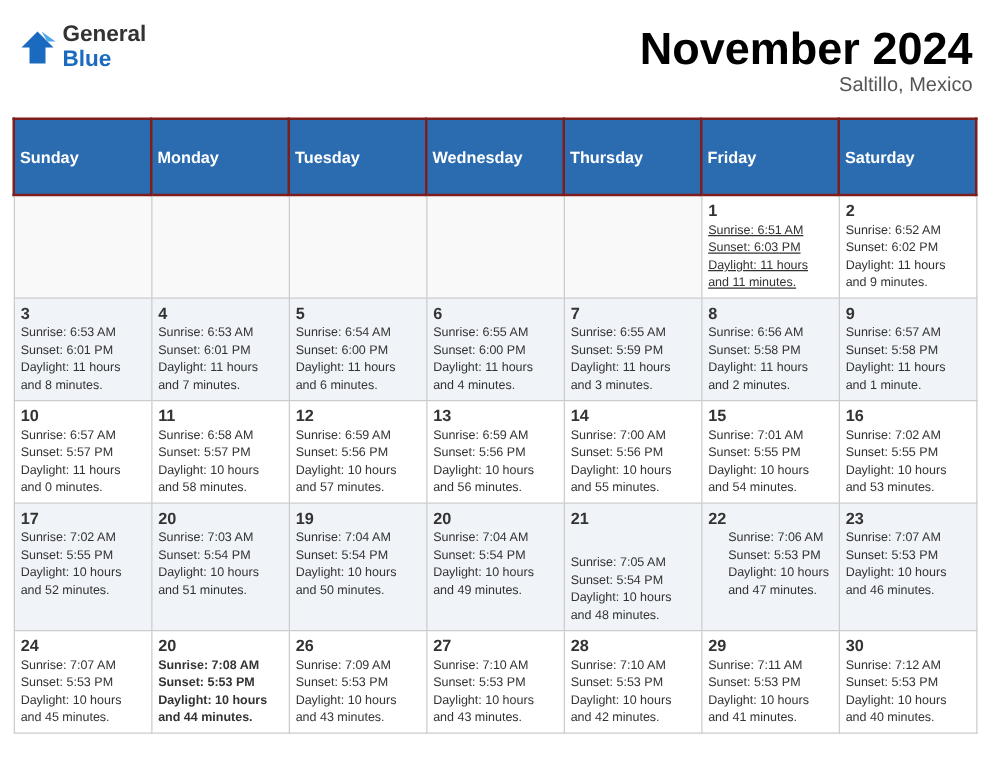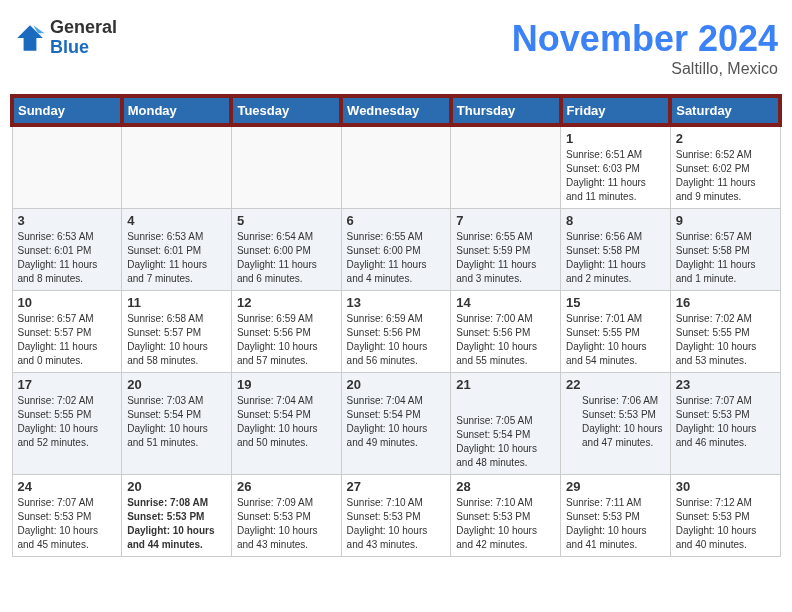"November 2024" .month-title { color: #3b82f6 -> #000000 }
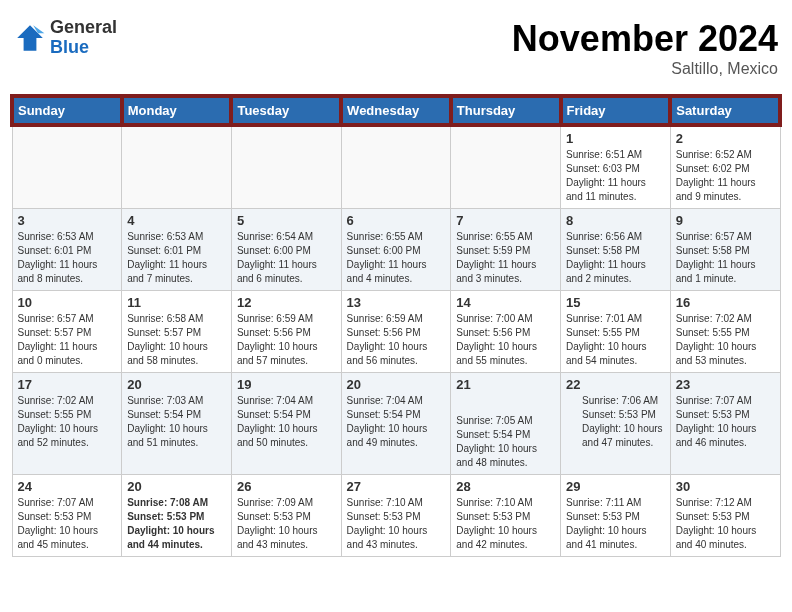"Sunday" th { border: 4px solid #7f1d1d -> 2px solid #7f1d1d; padding: 5px 4px -> 22px 4px }
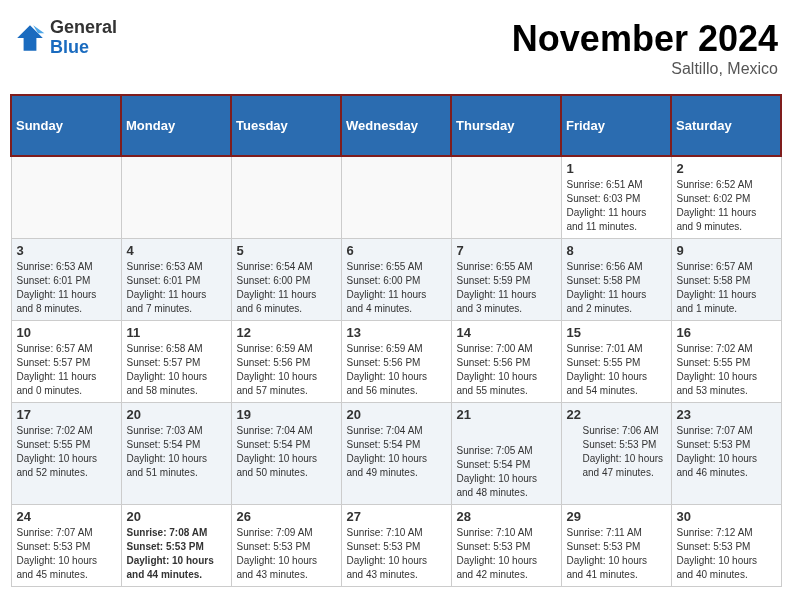"Sunrise: 6:51 AM" div.day-info { text-decoration: none -> underline }
